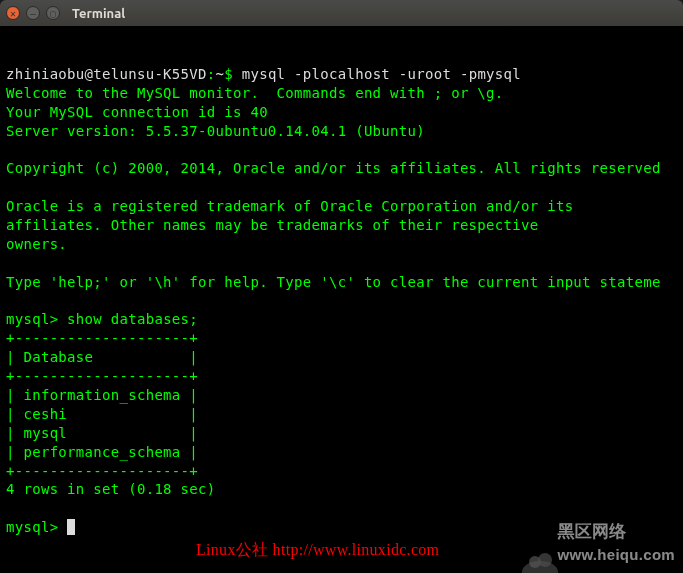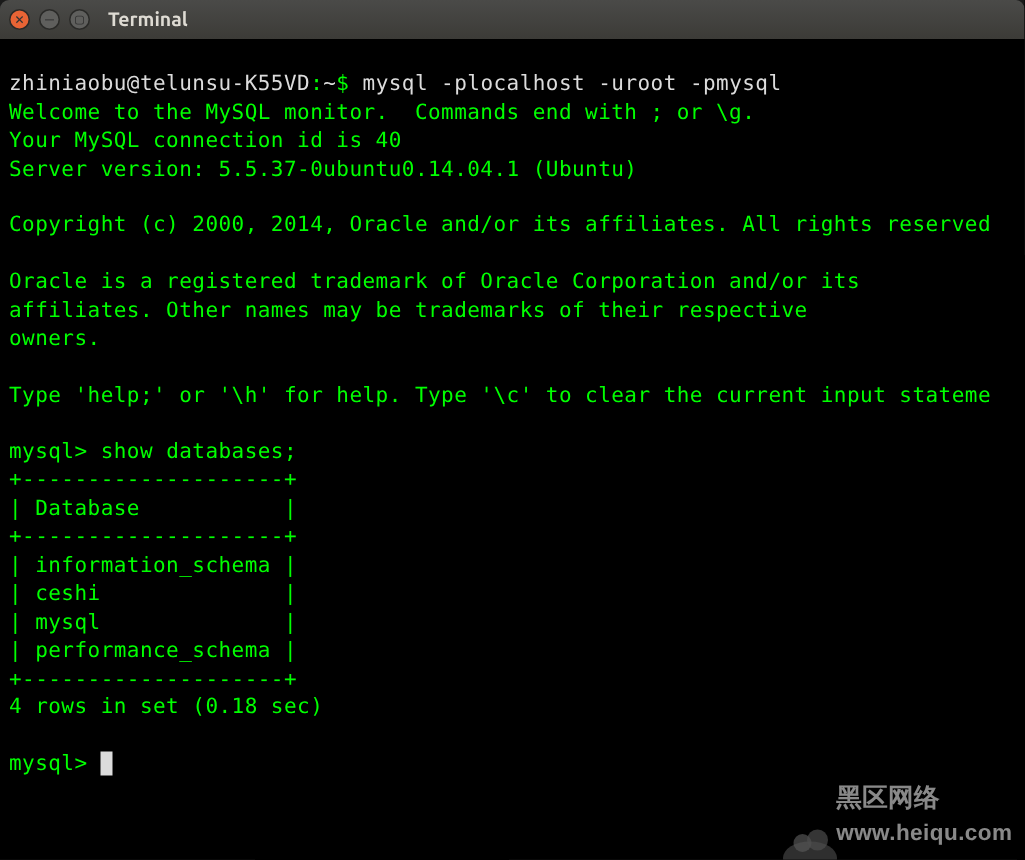"zhiniaobu@telunsu-K55VD:~$ mysql" .terminal { padding: 2px 6px -> 20px 6px }
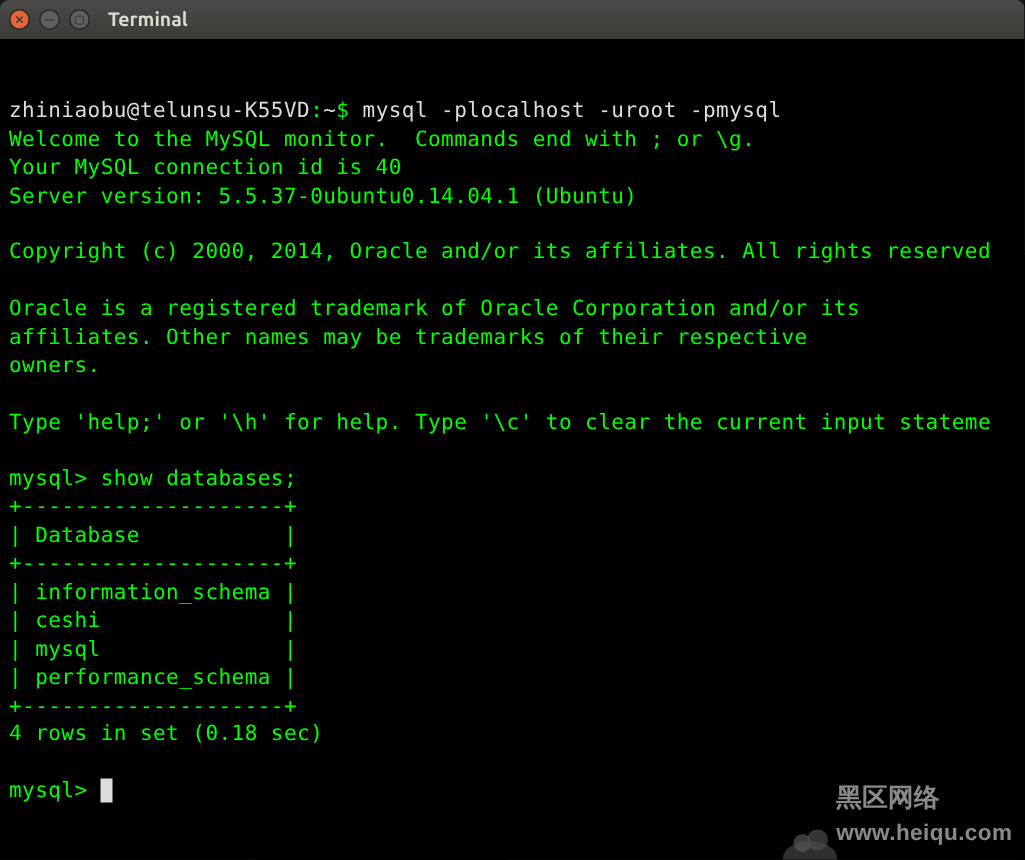"Linux公社 http://www.linuxidc.com" div.watermark1 { html: none -> <div>Linux公社 http://www.linuxidc.com</div> }
